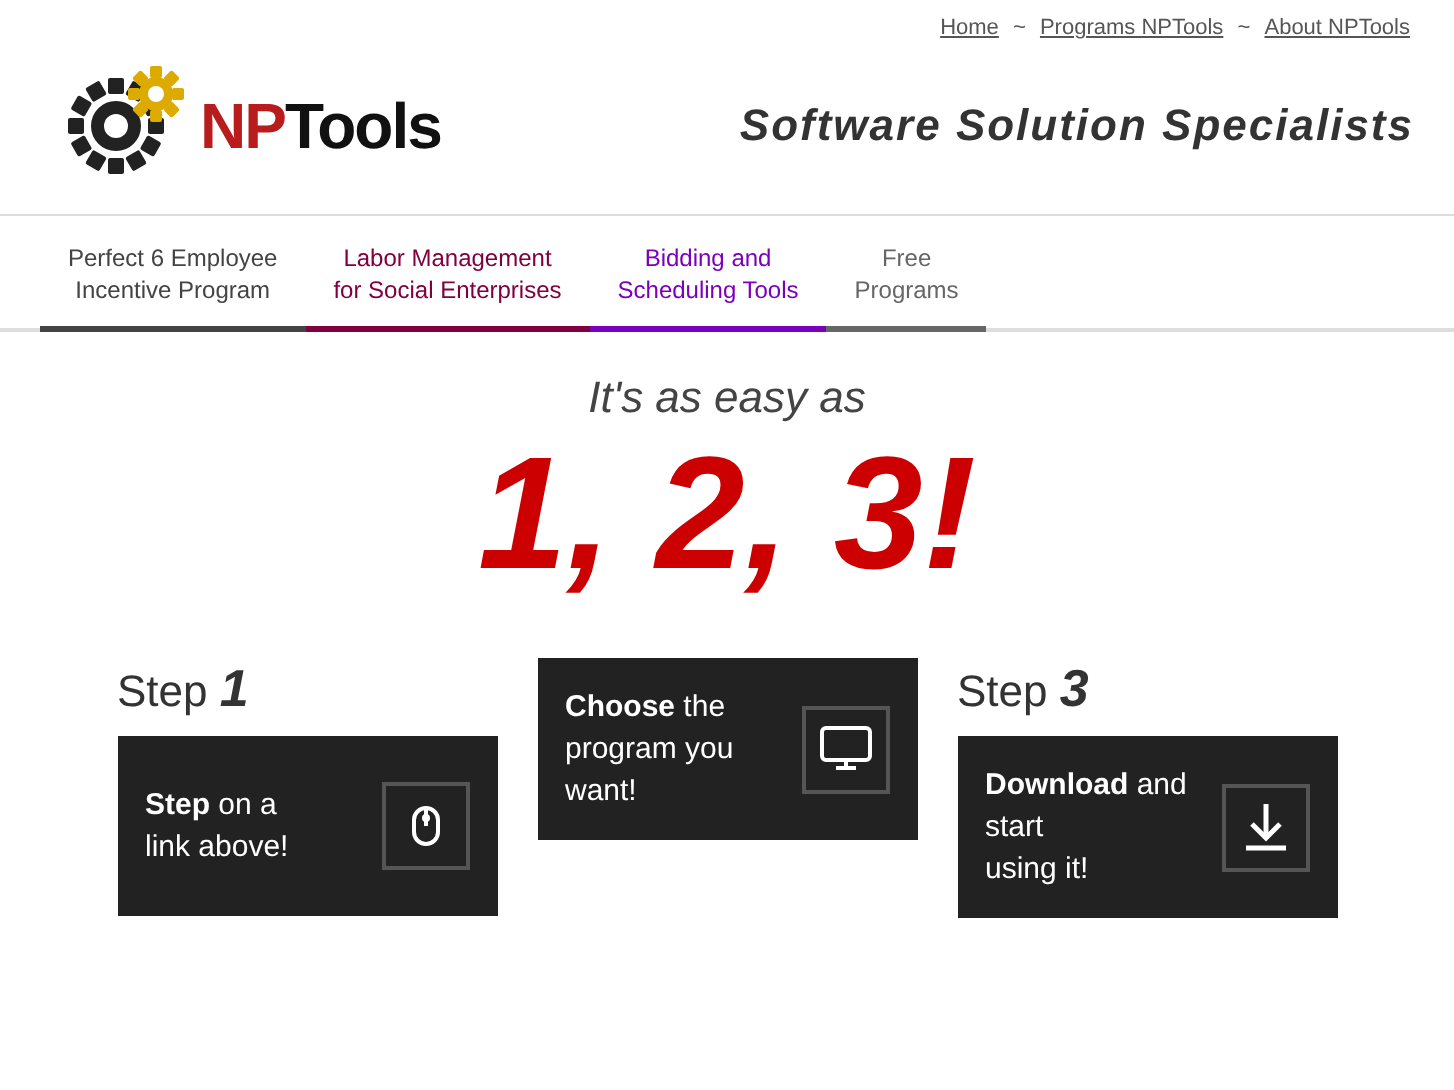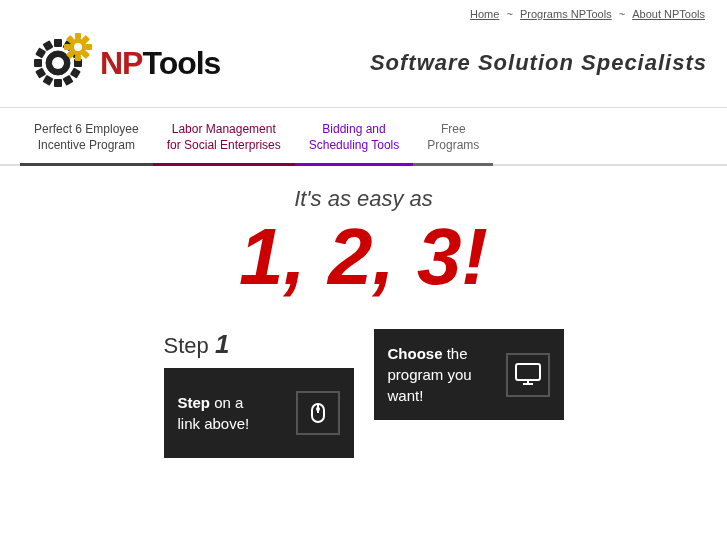"Step 3" div.step-col { html: none -> <div> <div> Step <span>3</span> </div> <div> <div> <strong>Download</strong> and start<br>using it! </div> <div> <svg> <line></line> <polyline></polyline> <line></line> </svg> </div> </div> </div> }
